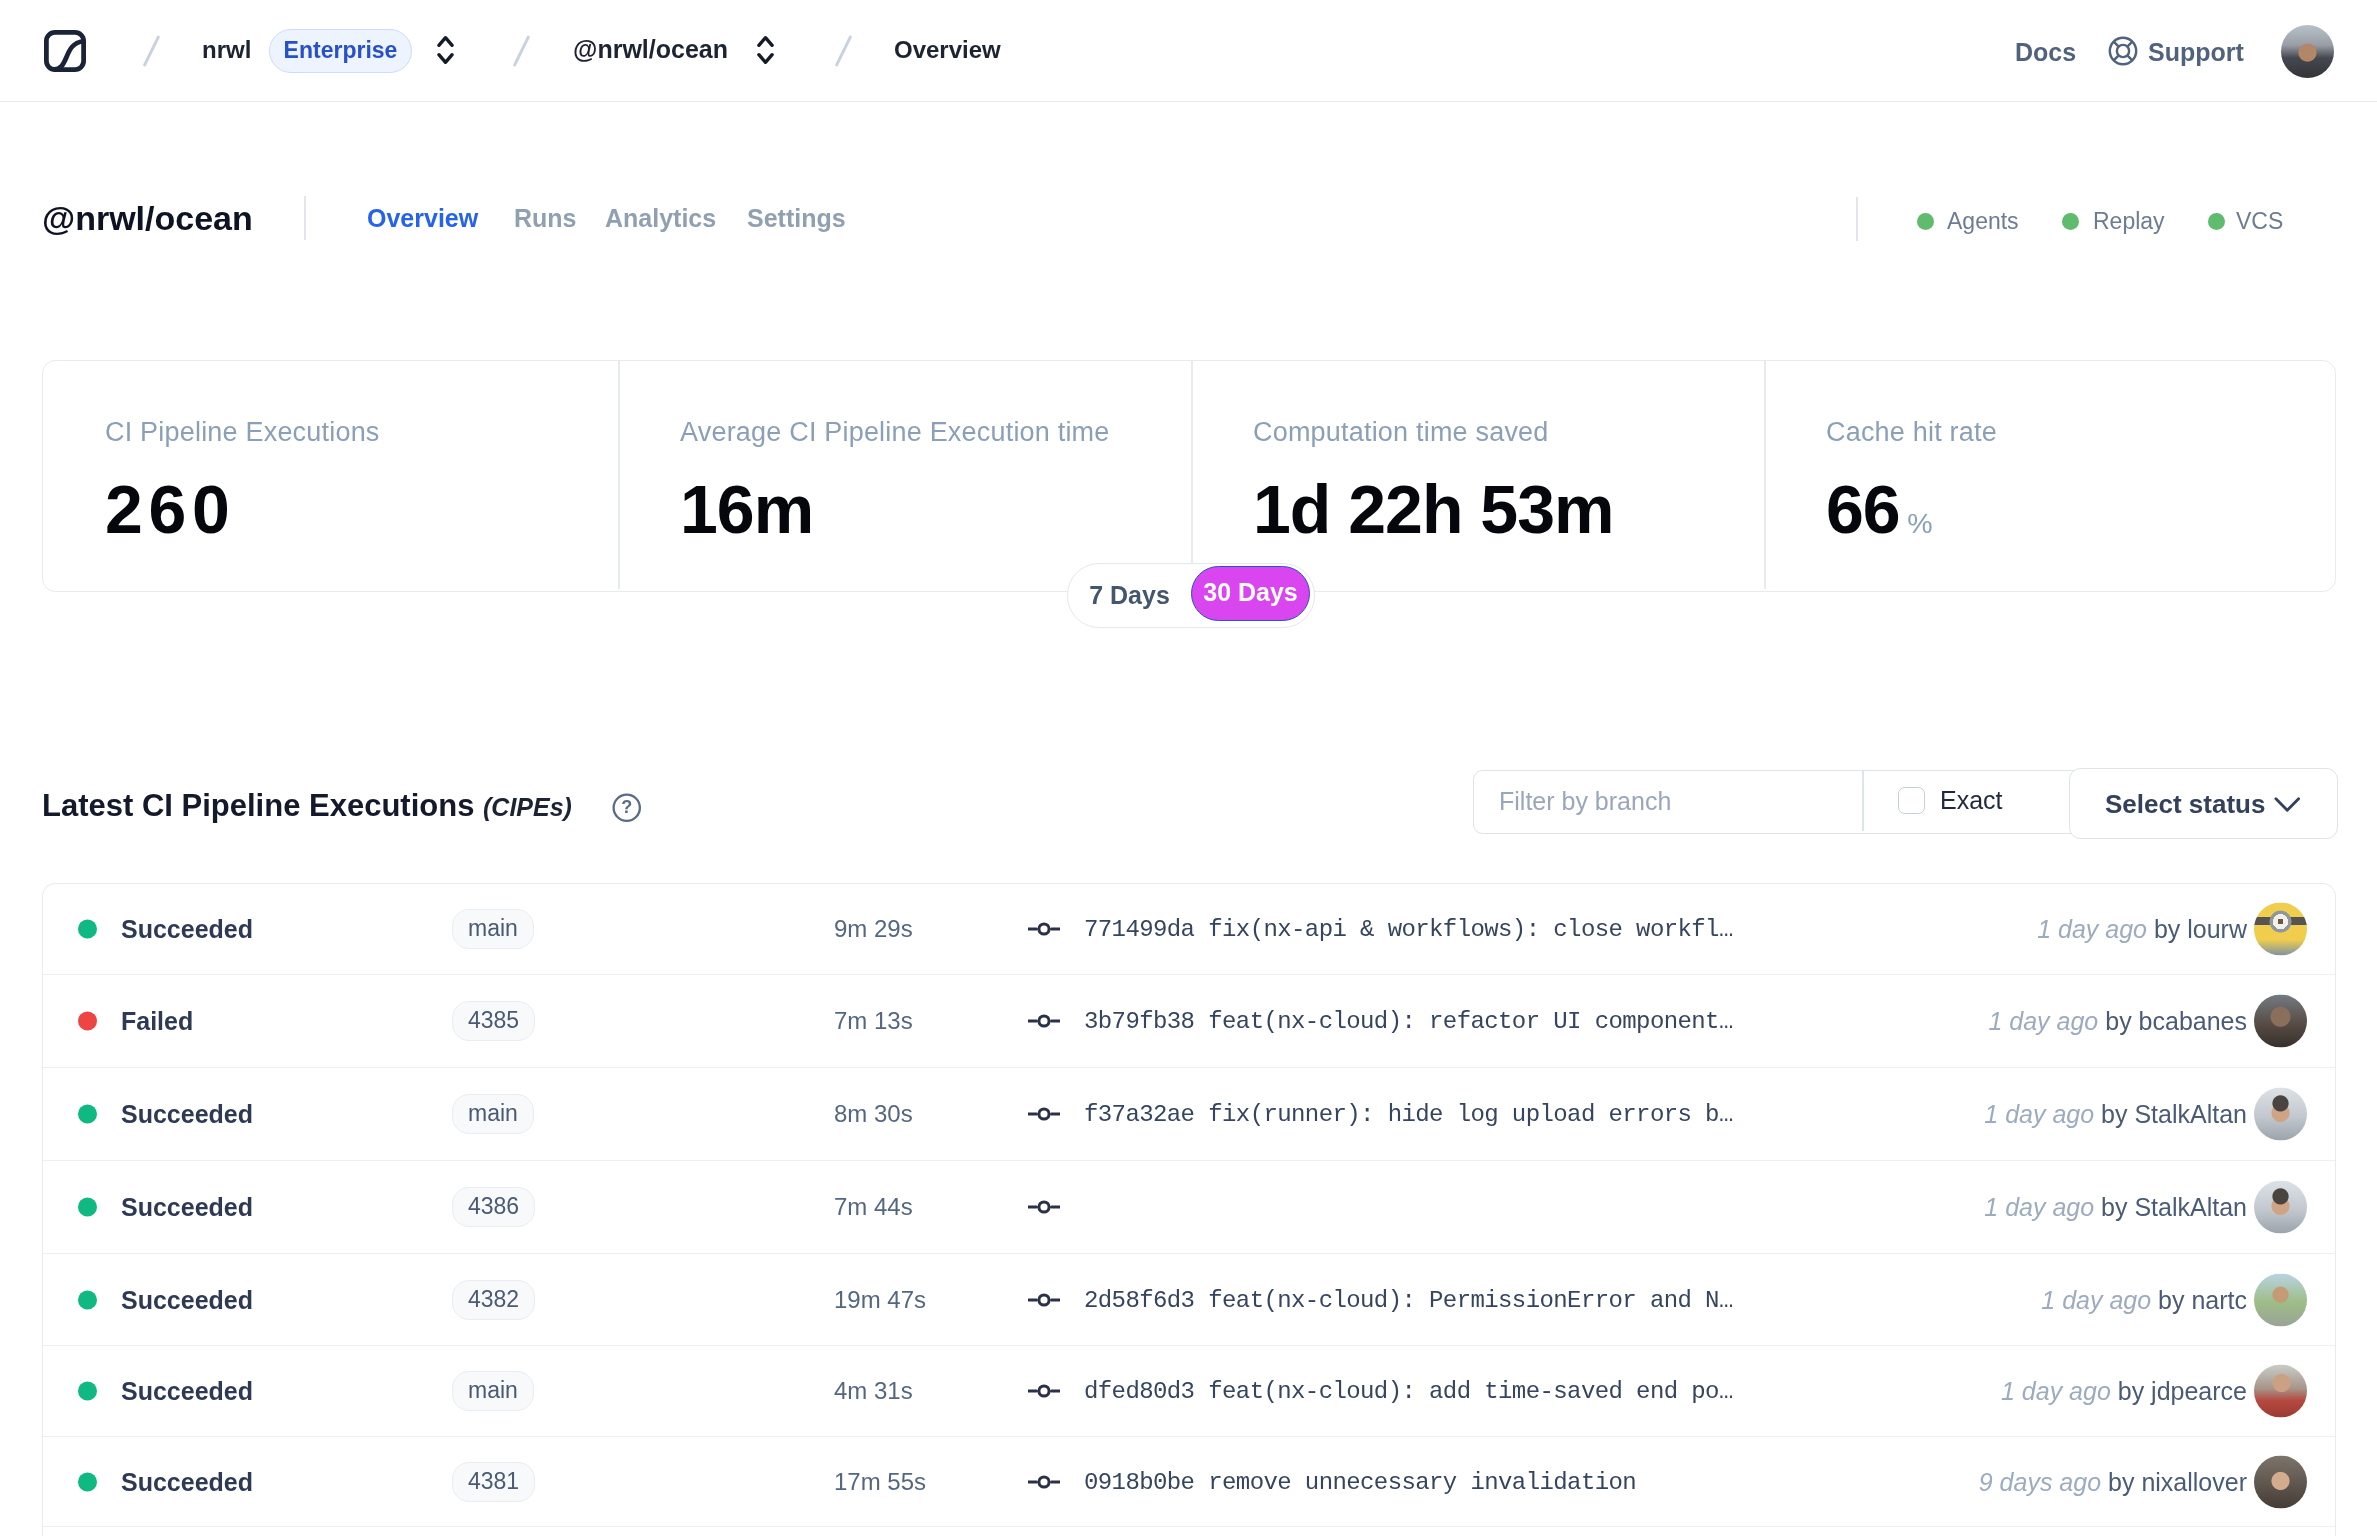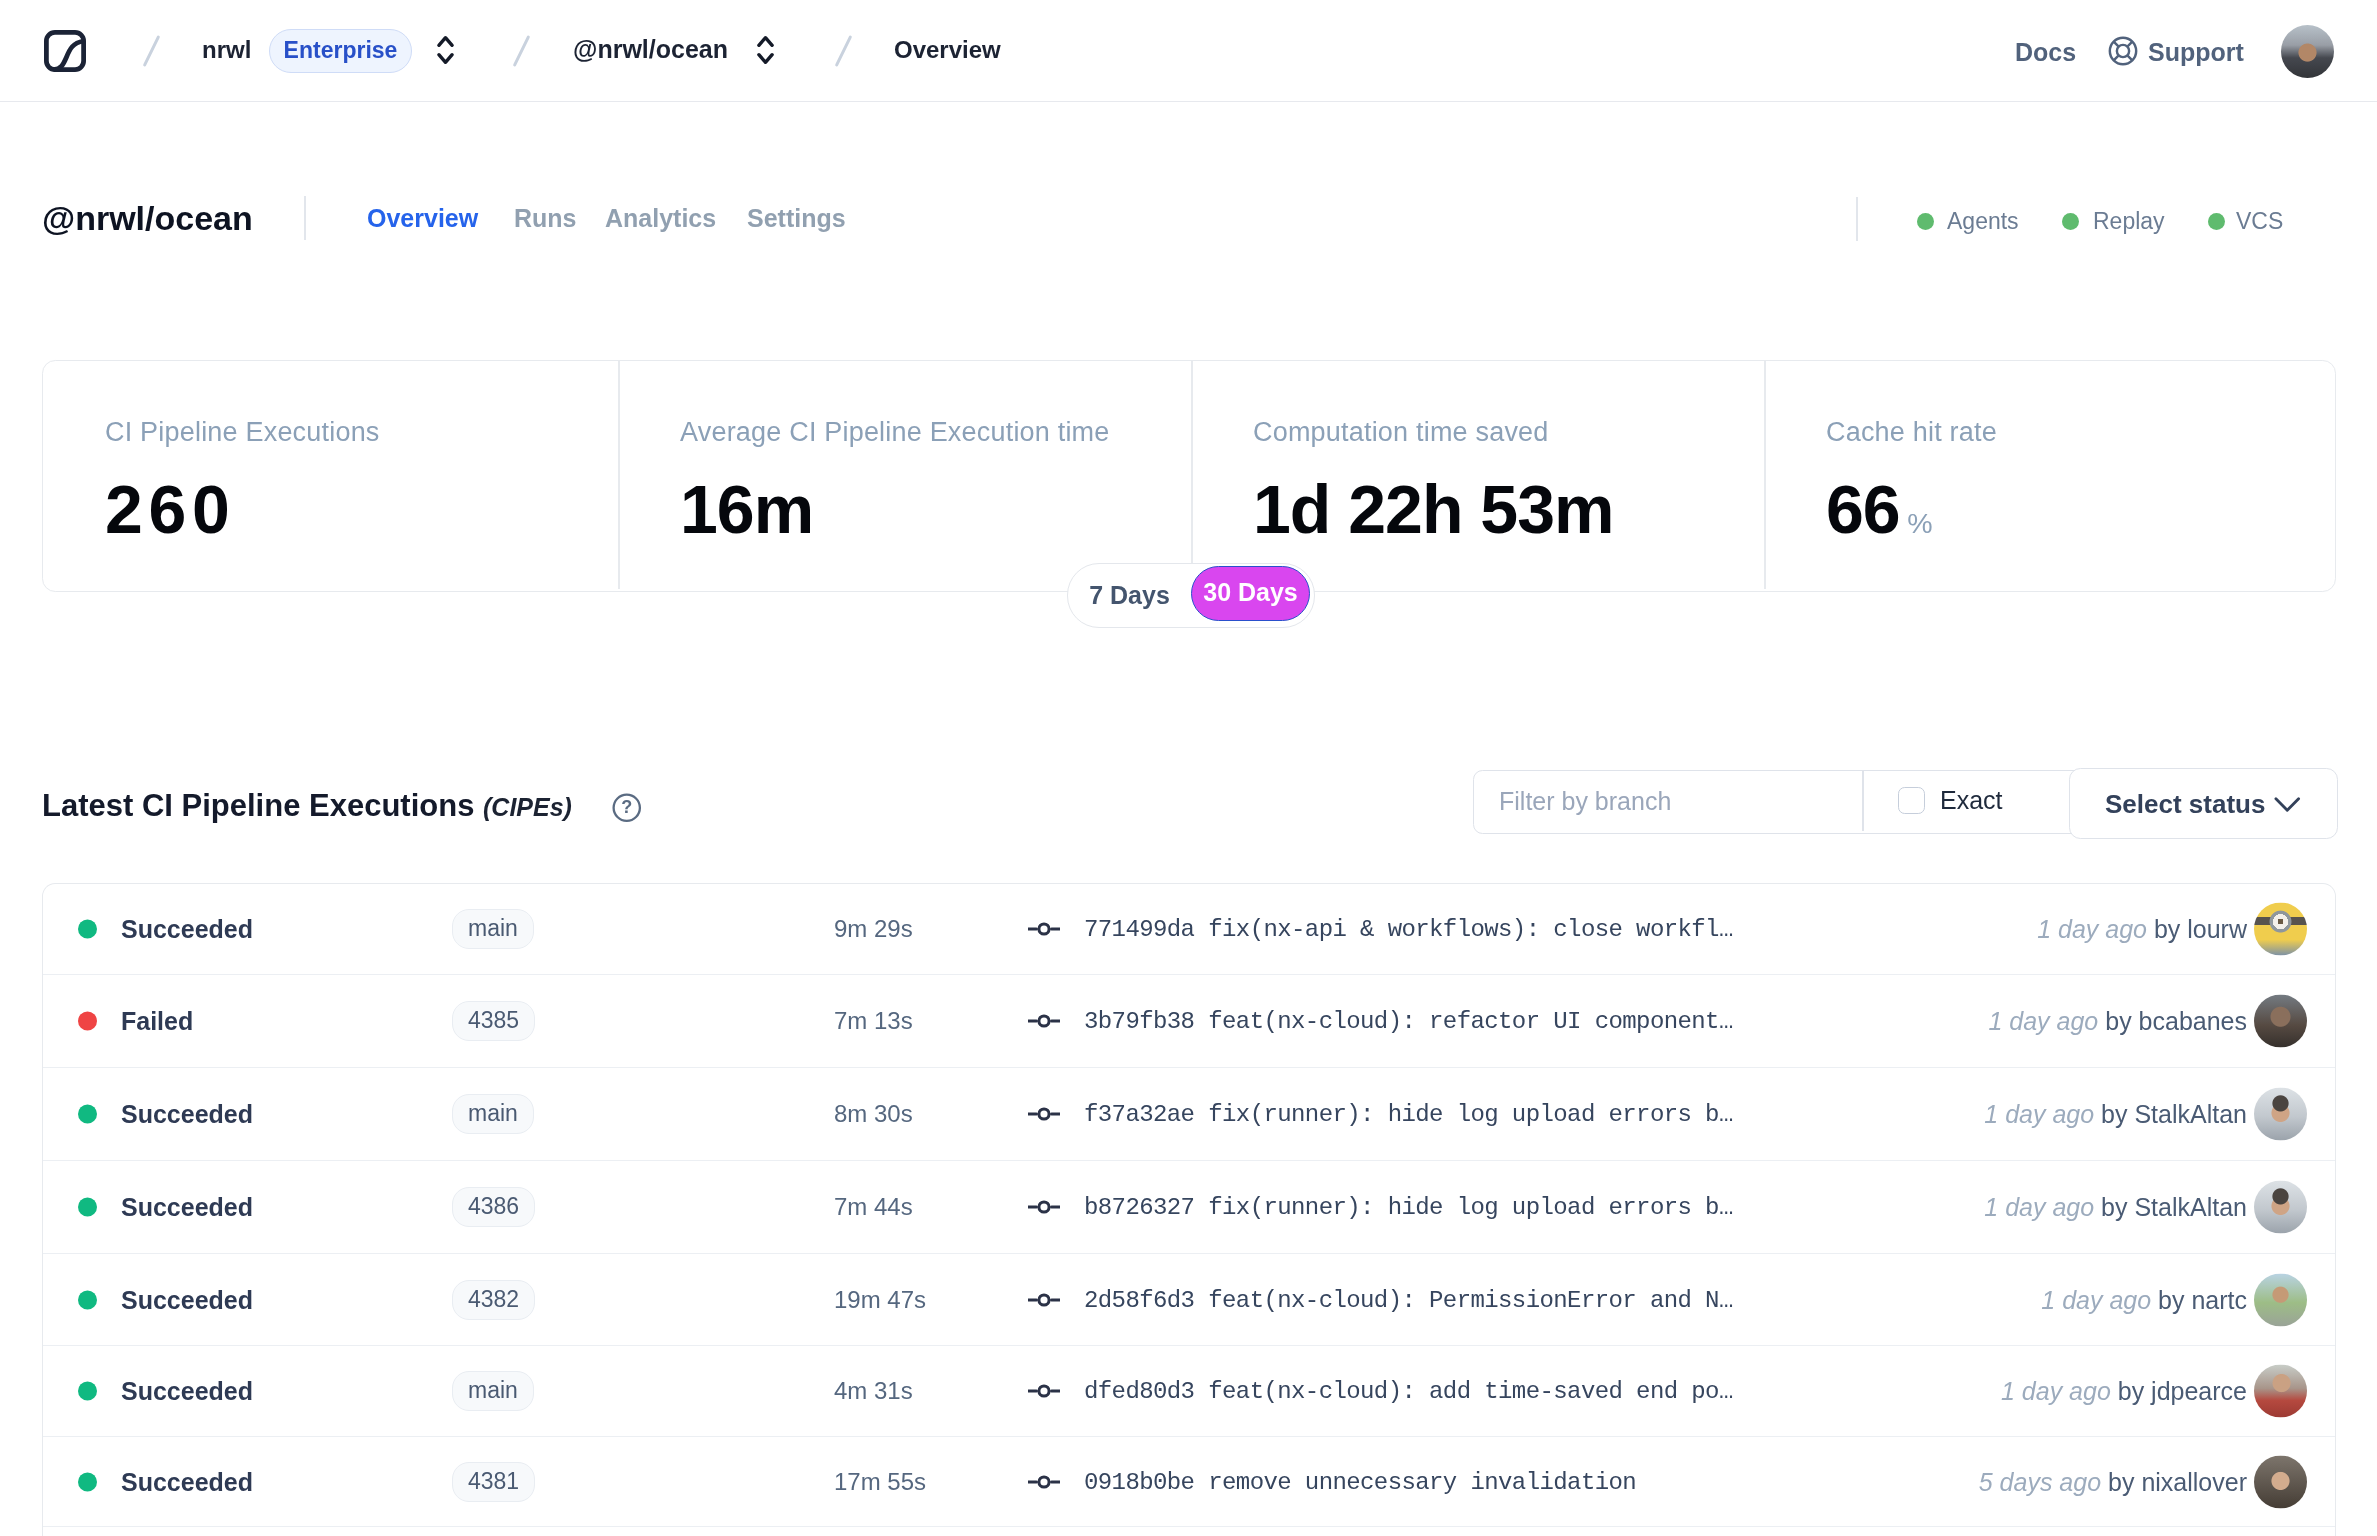"b8726327 fix(runner): hide log upload" span.cmsg { html: <span>b8726327 fix(runner): hide log upload errors b…</span> -> none }
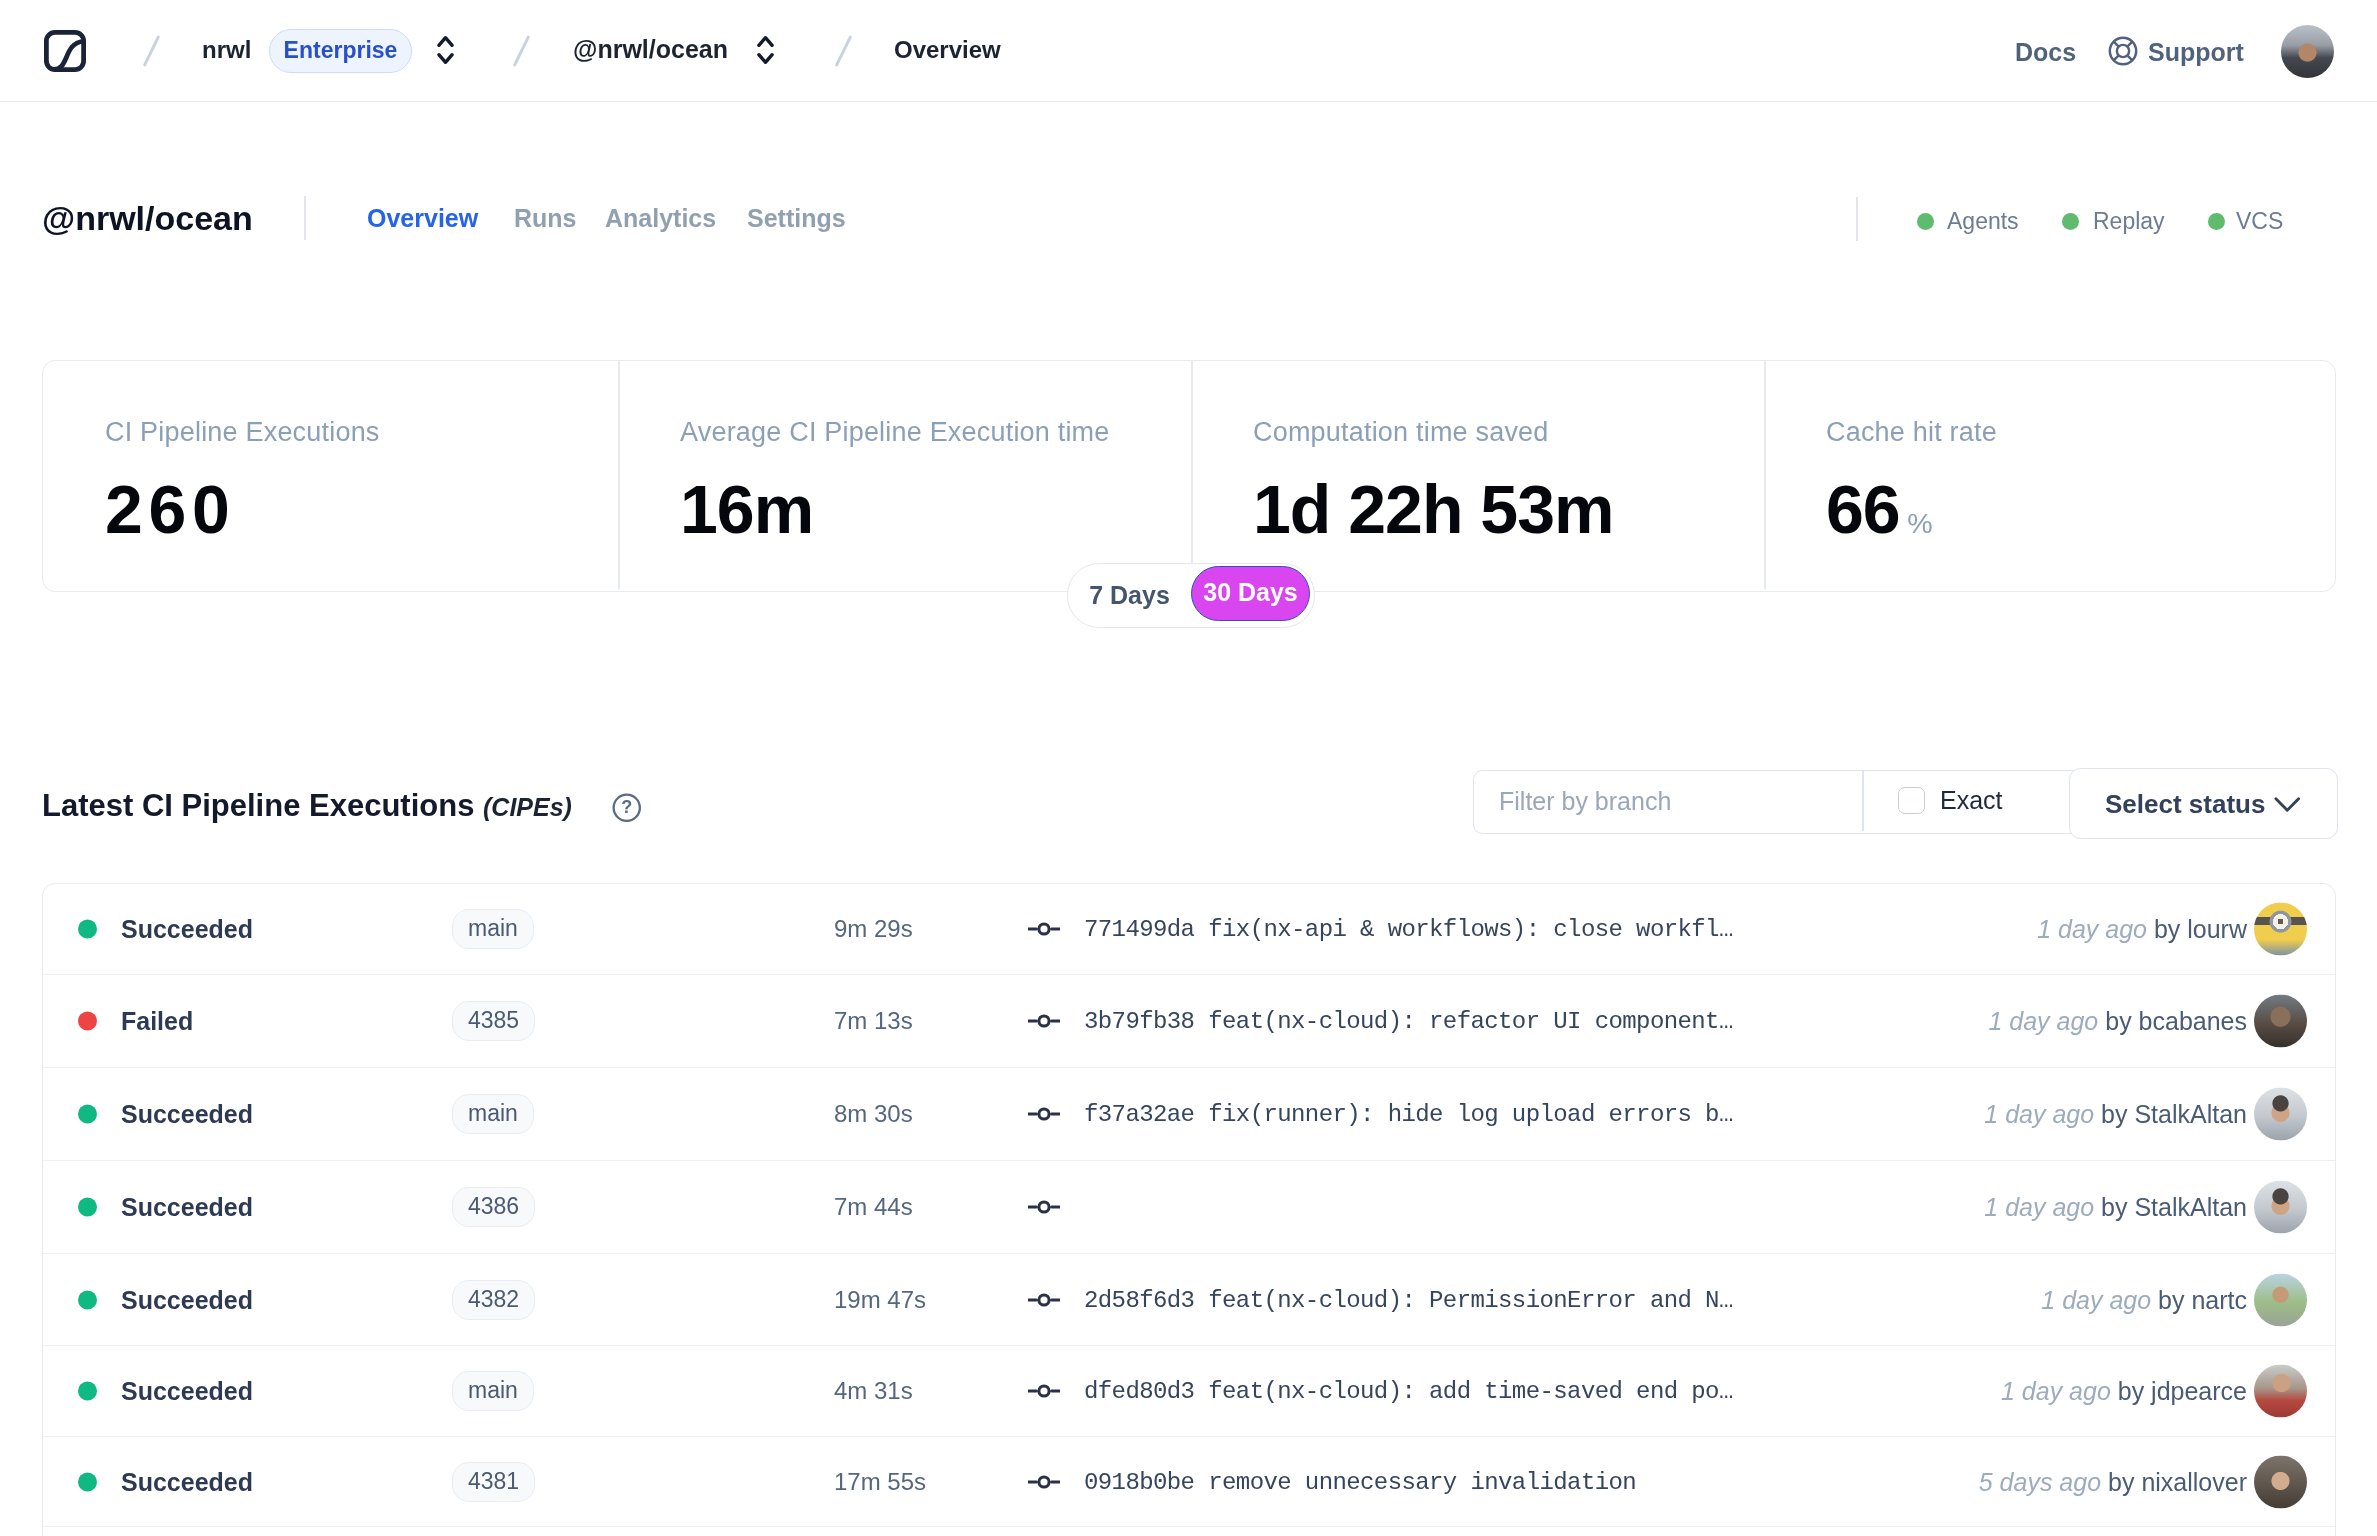"5 days ago" i { text: 5 -> 9 }
